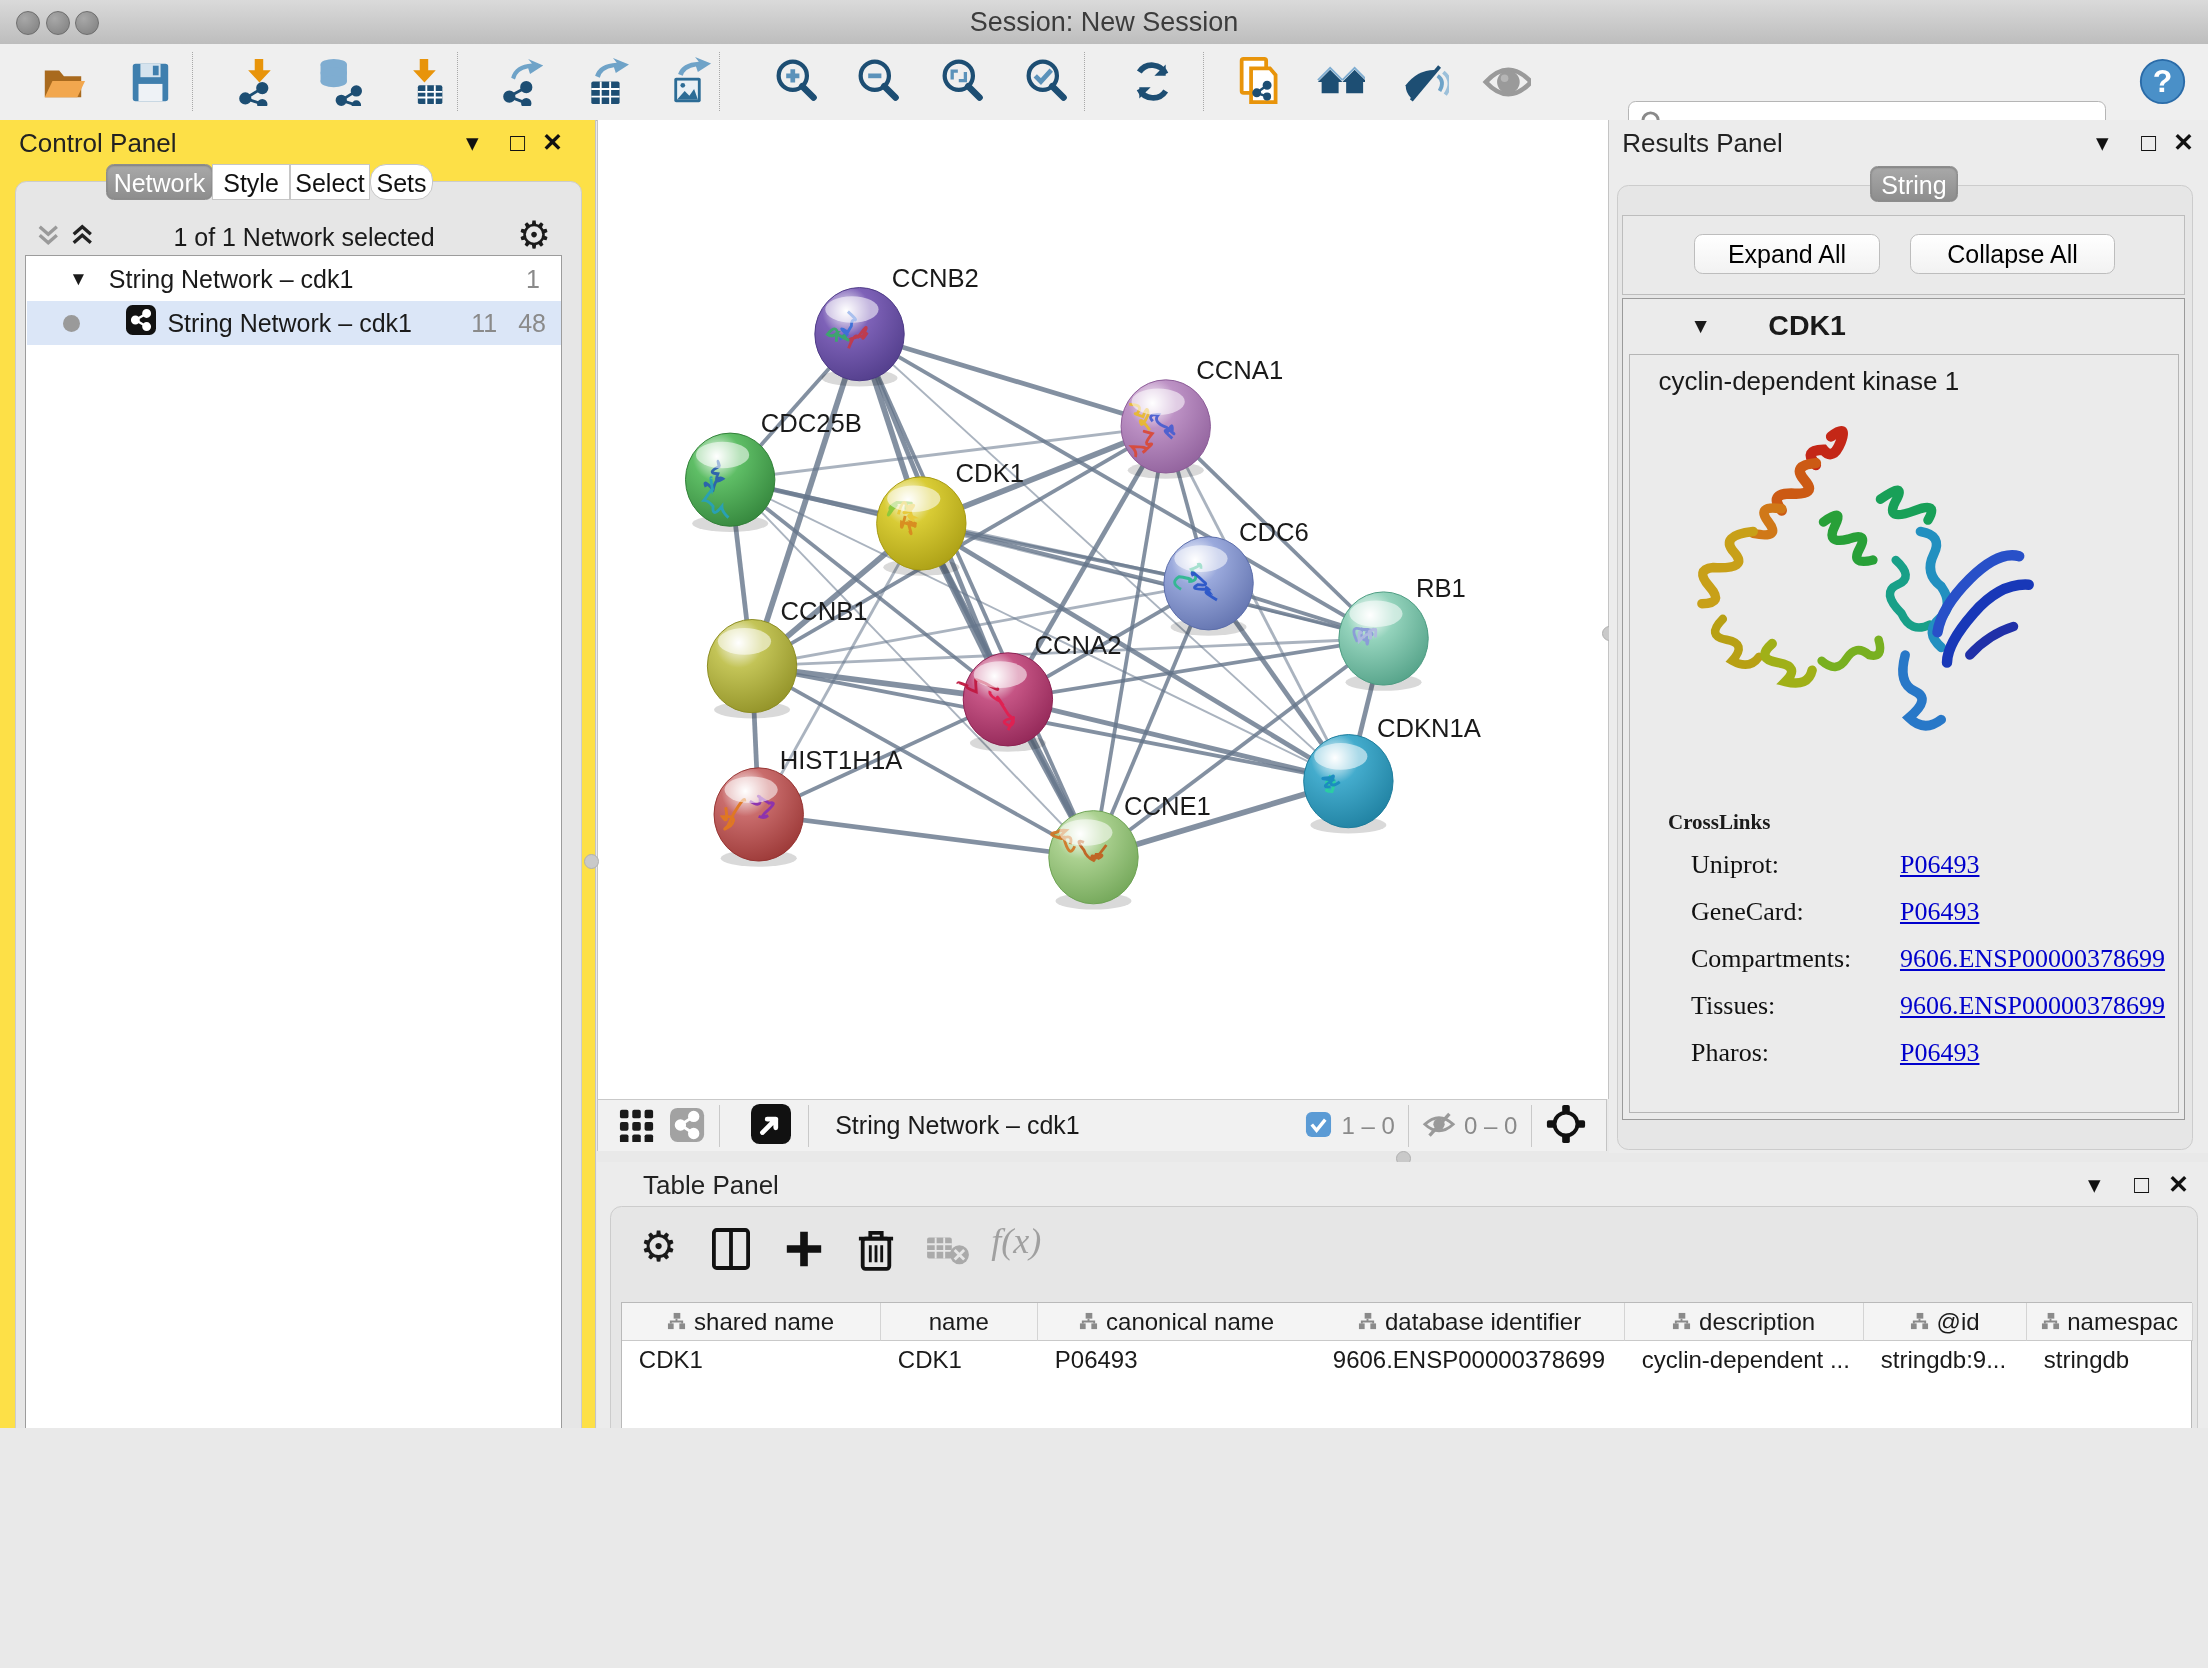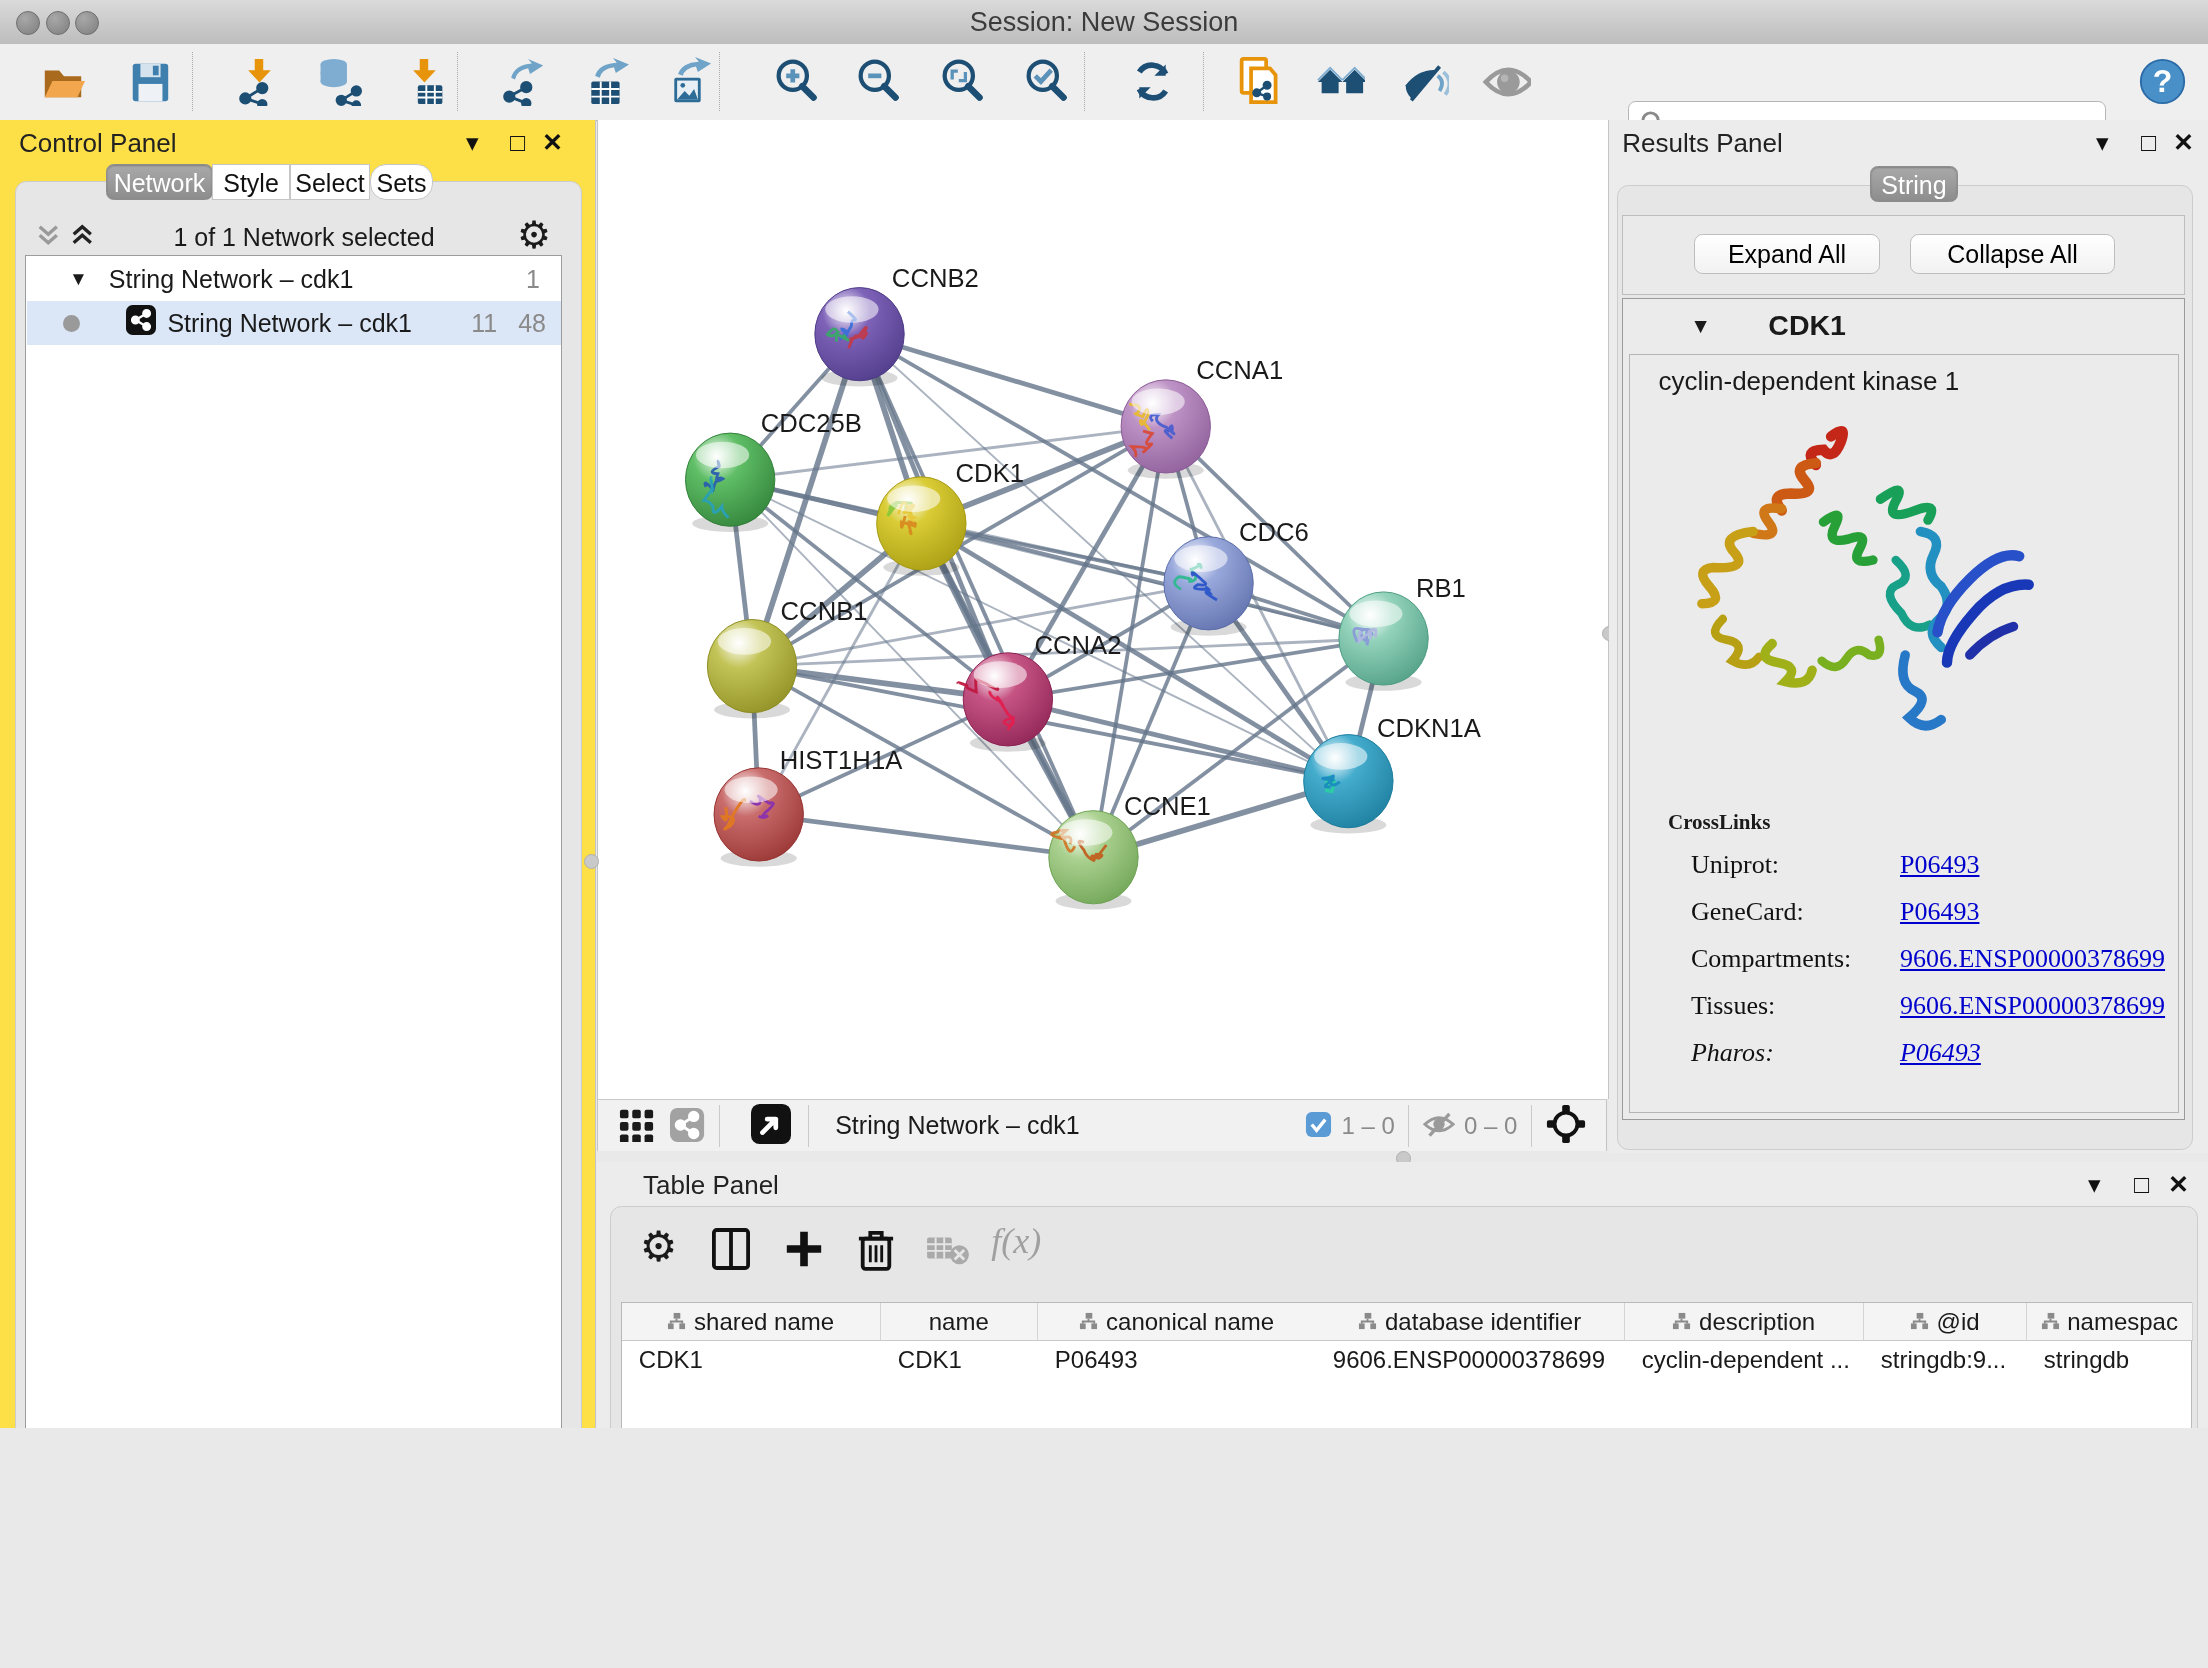"Pharos:" div { font-style: italic -> none }
